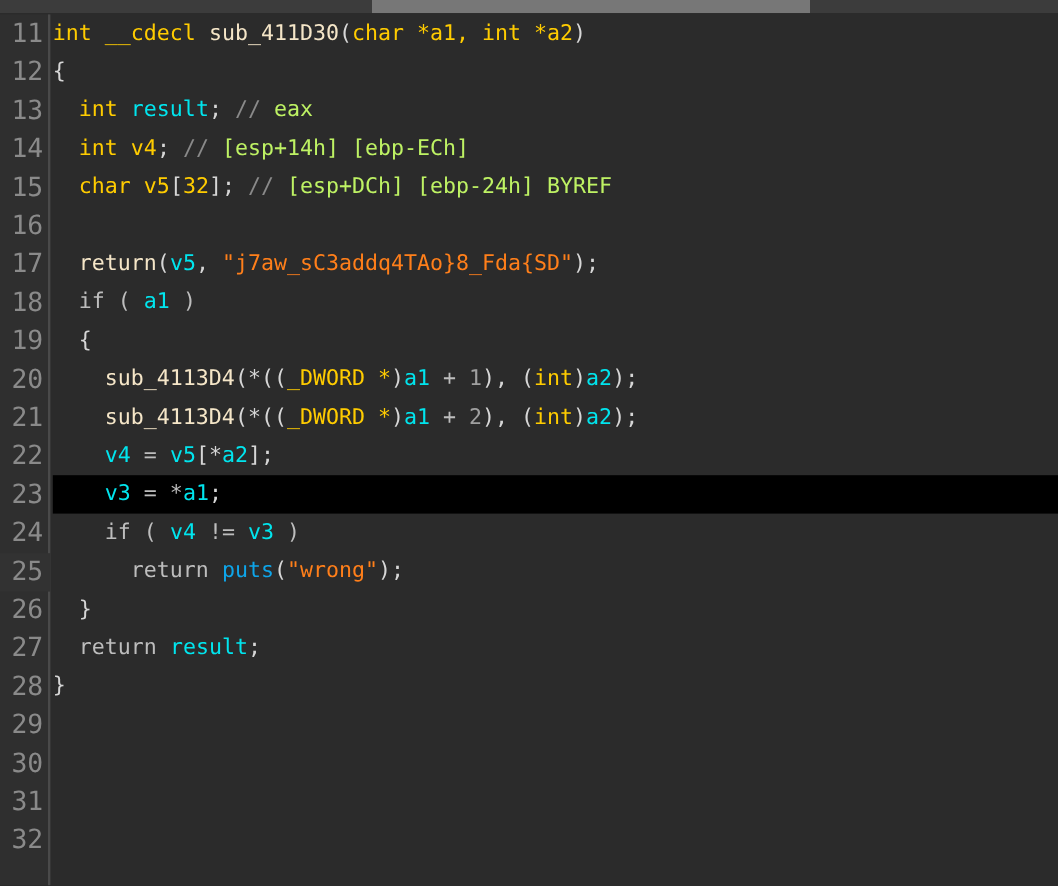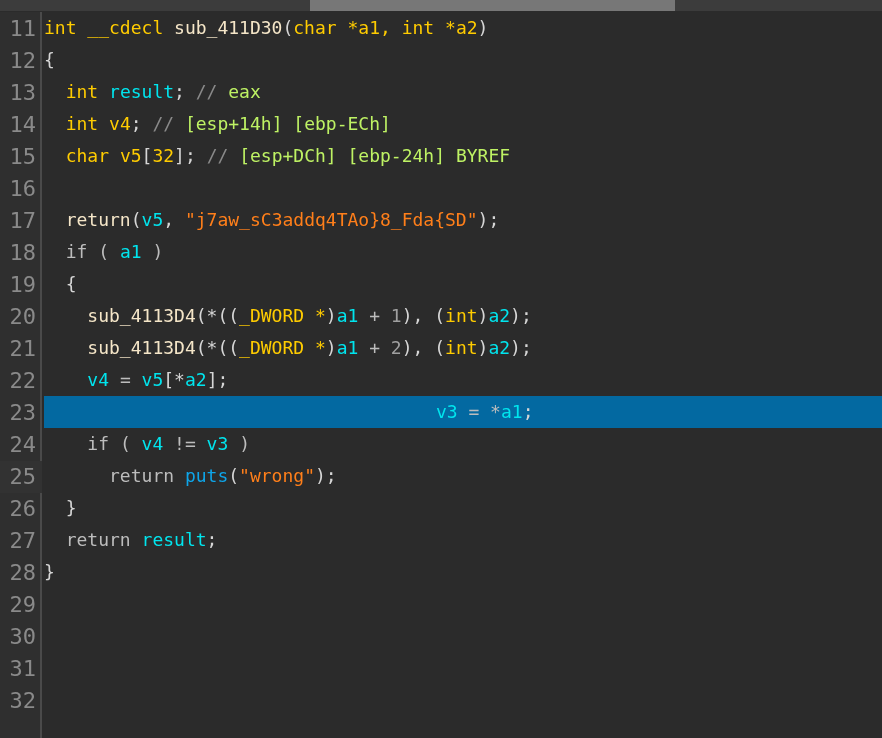"v3 = *a1;" .line.highlight { background: #0369a1 -> #000000; text-align: center -> none }
